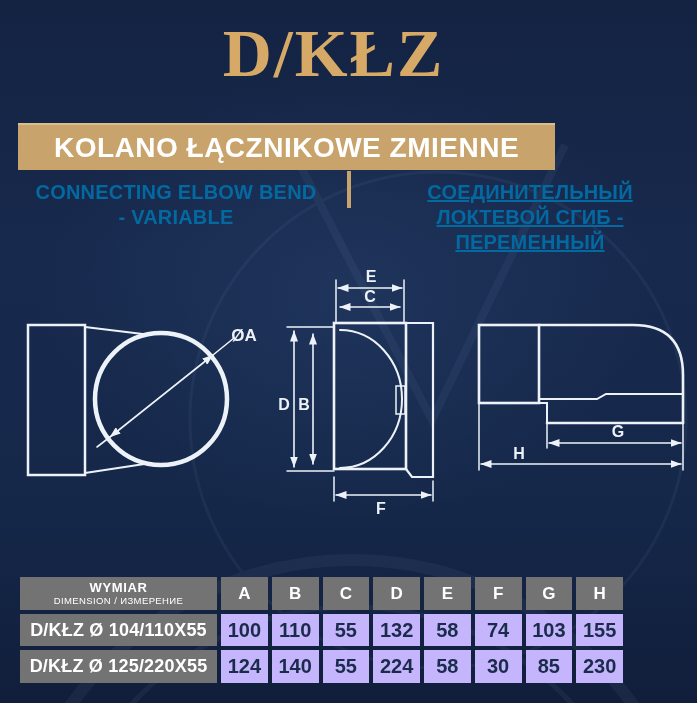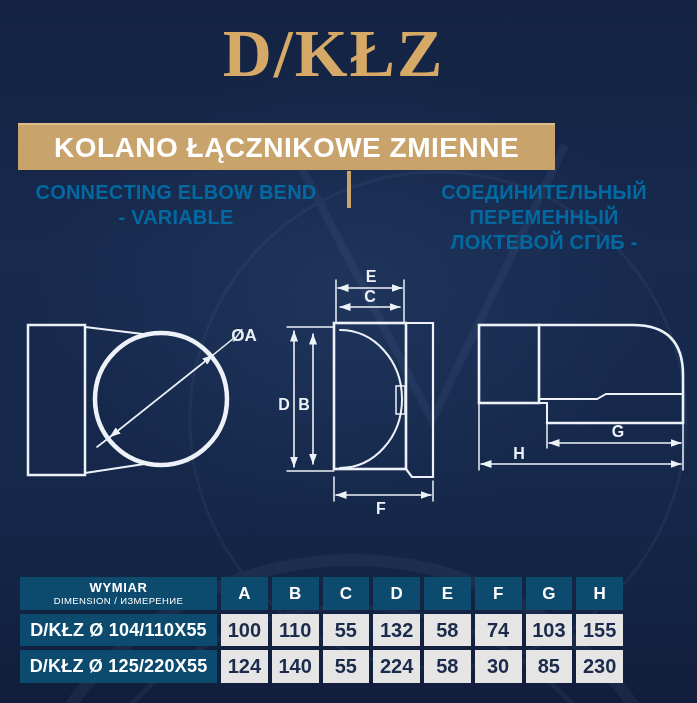"СОЕДИНИТЕЛЬНЫЙ" .sub-ru { left: 398px -> 384px; text-decoration: none -> underline }
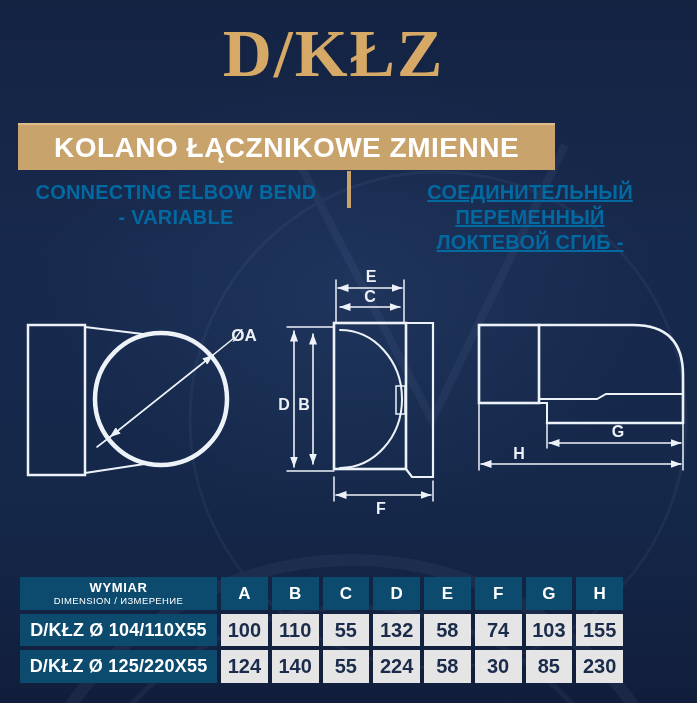"ПЕРЕМЕННЫЙ" div { order: before "ЛОКТЕВОЙ СГИБ -" -> after "ЛОКТЕВОЙ СГИБ -" }
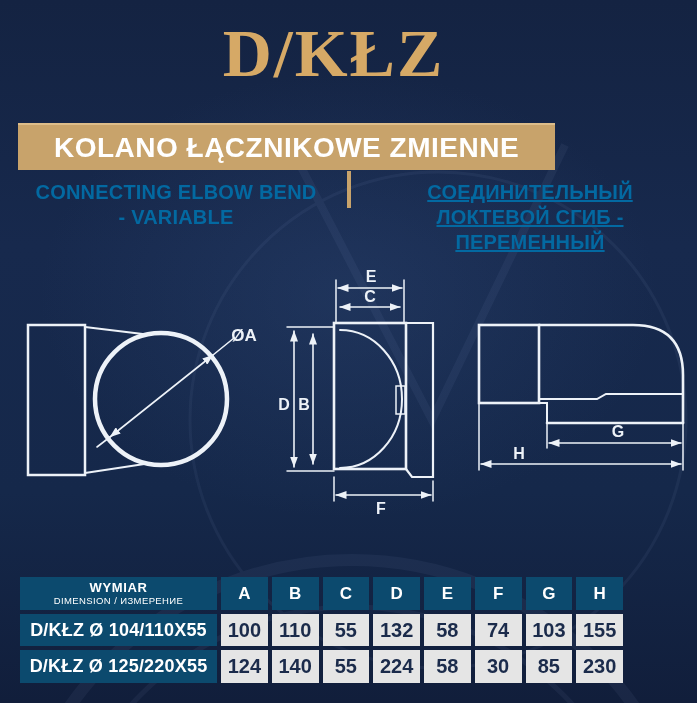"WYMIAR" .cell.gold { background: #0c4a6e -> #737373 }
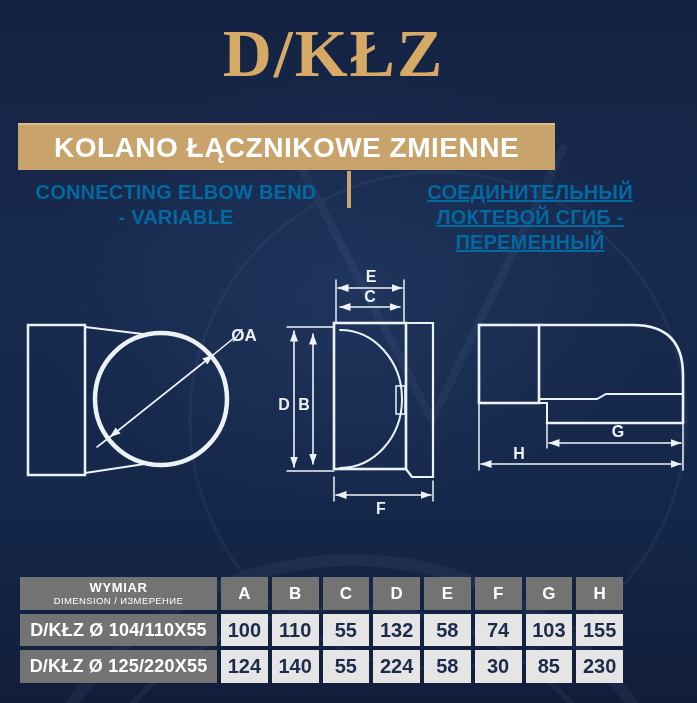"100" .cell.white { background: #e5e5e5 -> #c4b5fd }
